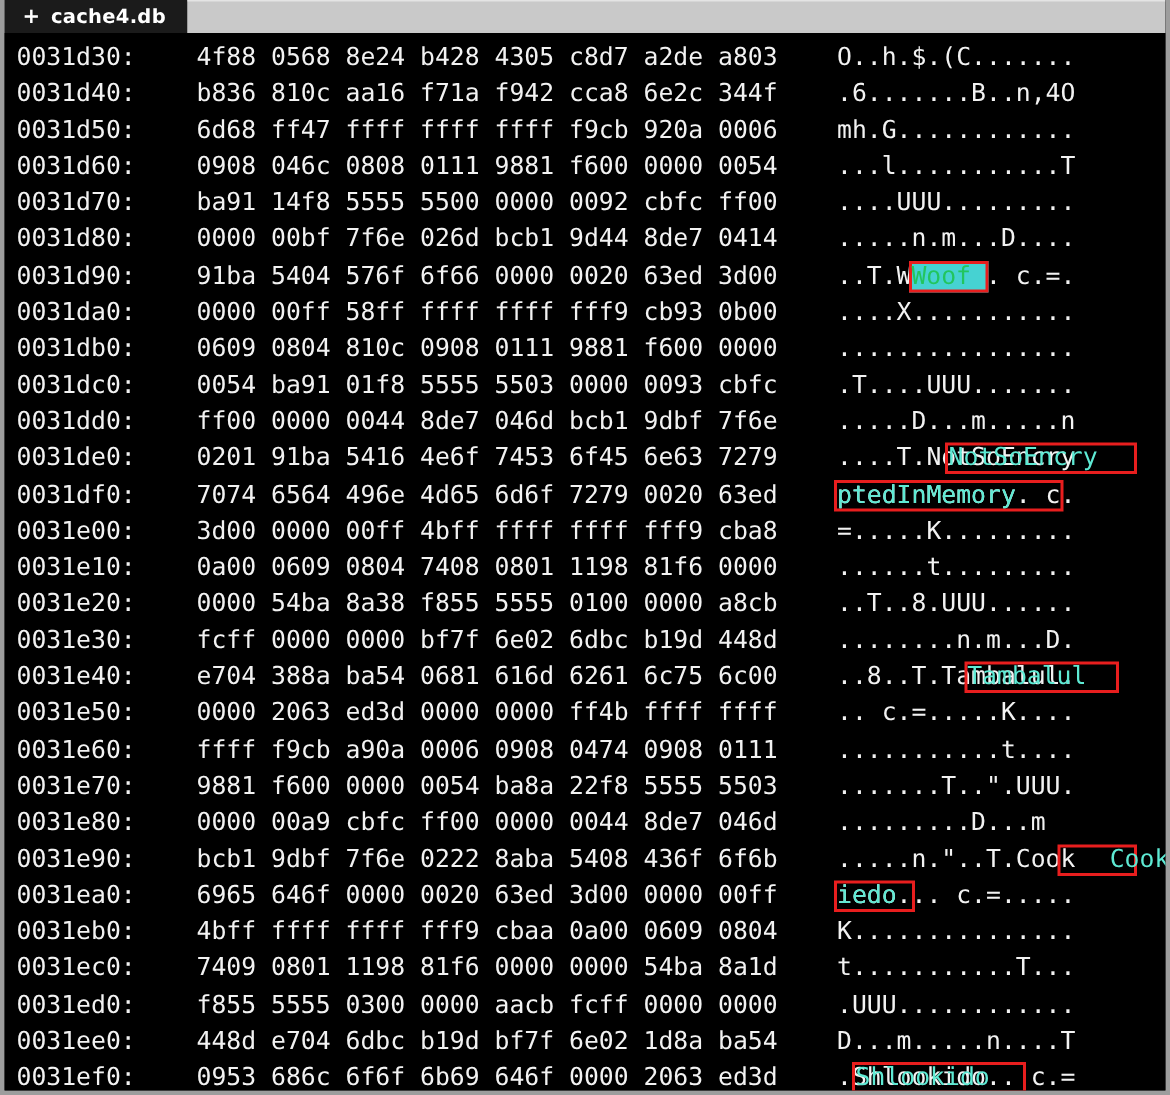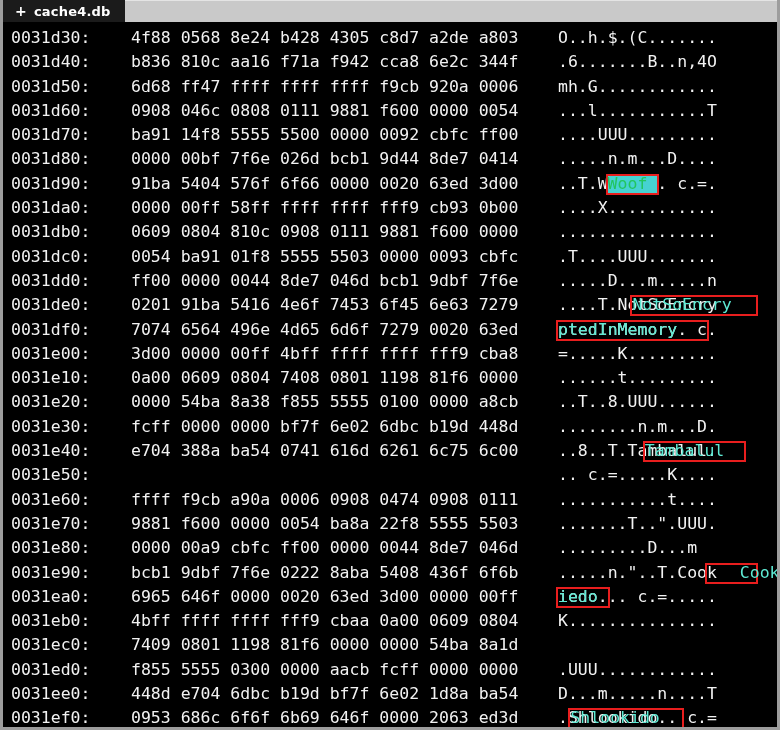"e704 388a ba54 0741 616d" span.hexbytes { text: 0741 616d -> 0681 616d }
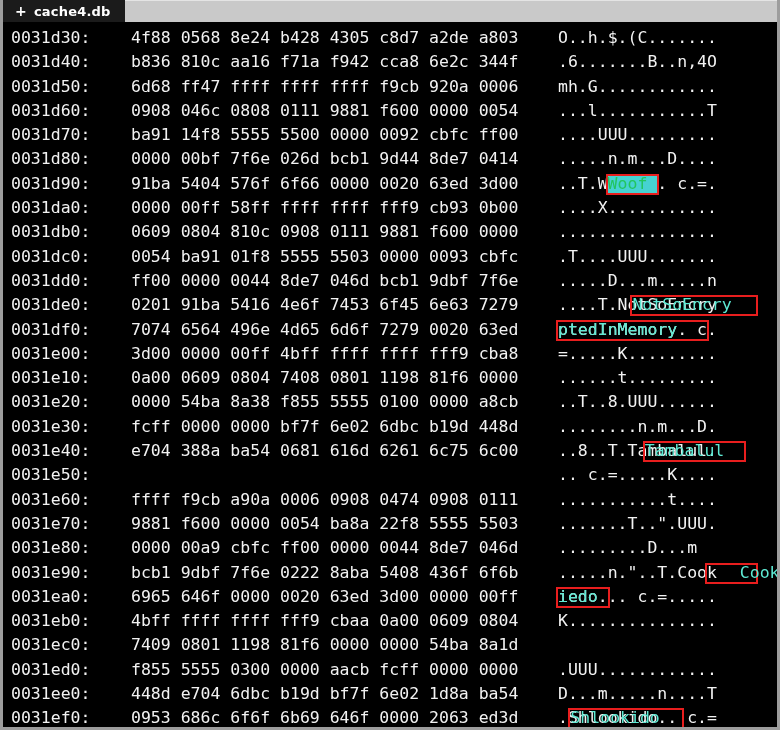"0000 2063 ed3d 0000 0000" span.hexbytes { html: none -> <span>0000 2063 ed3d 0000 0000 ff4b ffff ffff</span> }
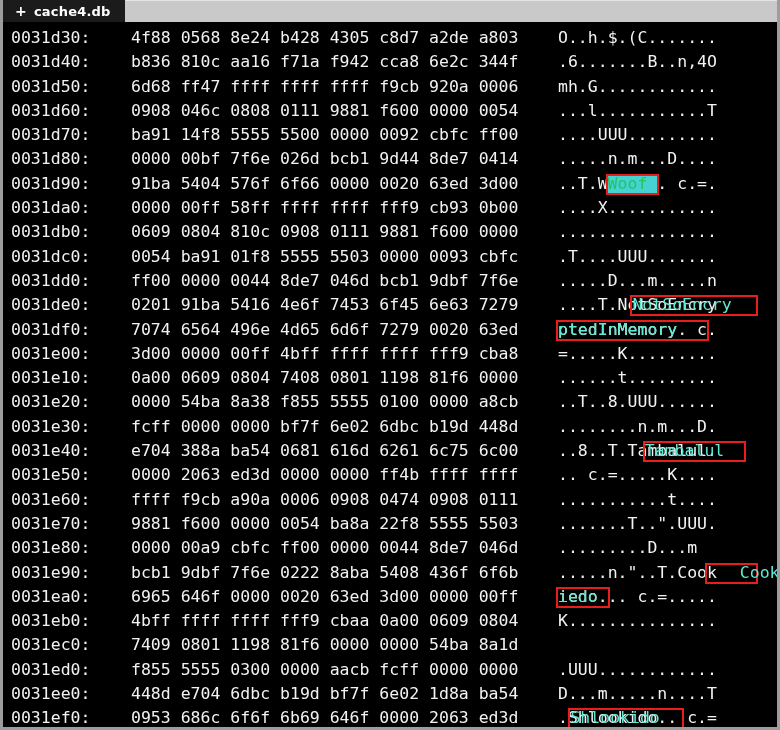"t...........T..." span.ascii { html: none -> <span>t...........T...</span> }
